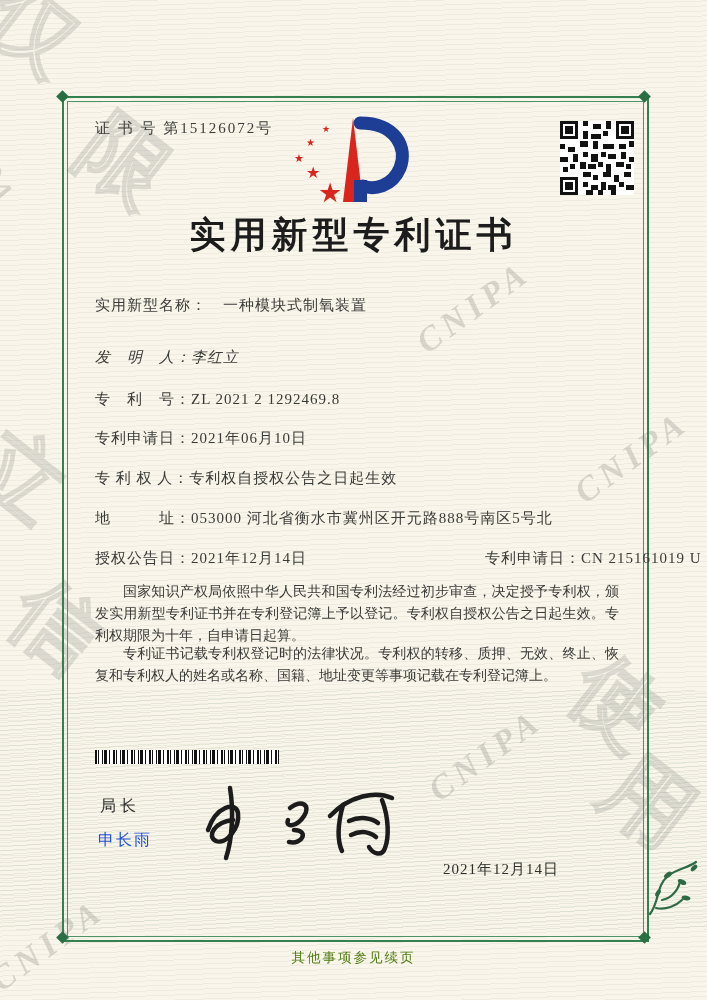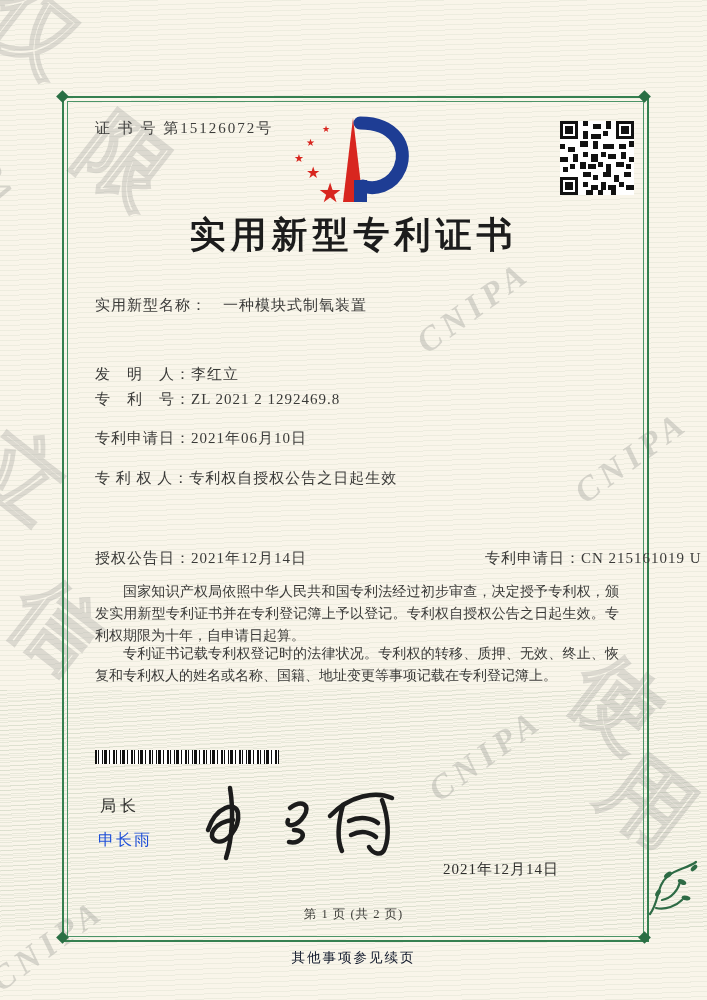"发 明 人：李红立" div.field { font-style: none -> italic; top: 365px -> 348px }
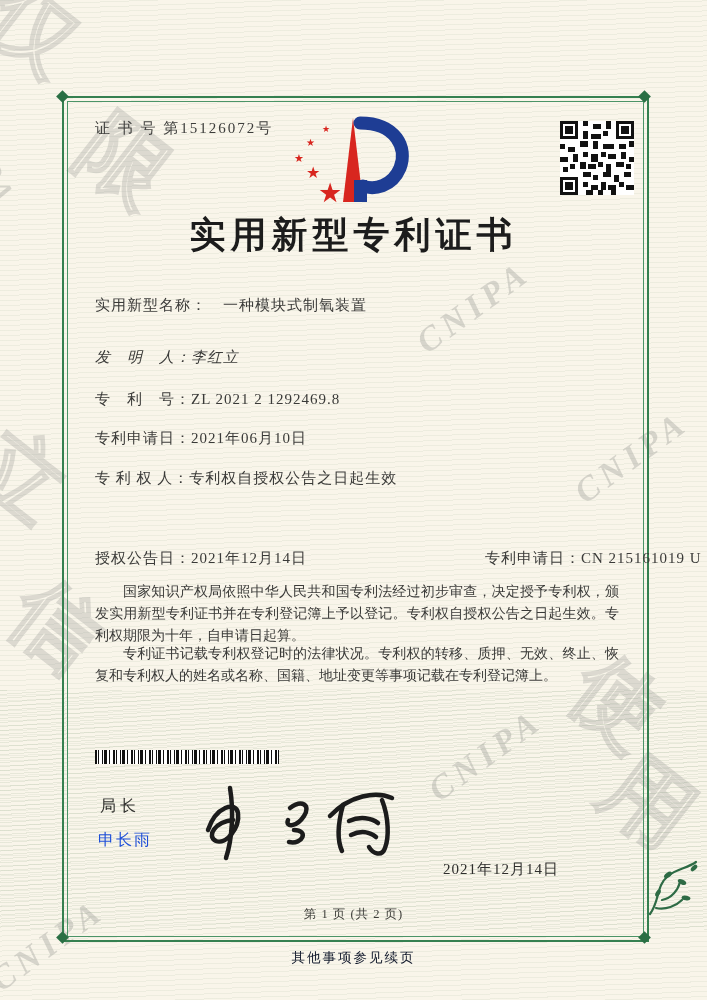"地 址：053000 河北省衡水市冀州区开元路888号南区5号北" div.field { html: none -> <div> <span>地 址：</span><span>053000 河北省衡水市冀州区开元路888号南区5号北</span> </div> }
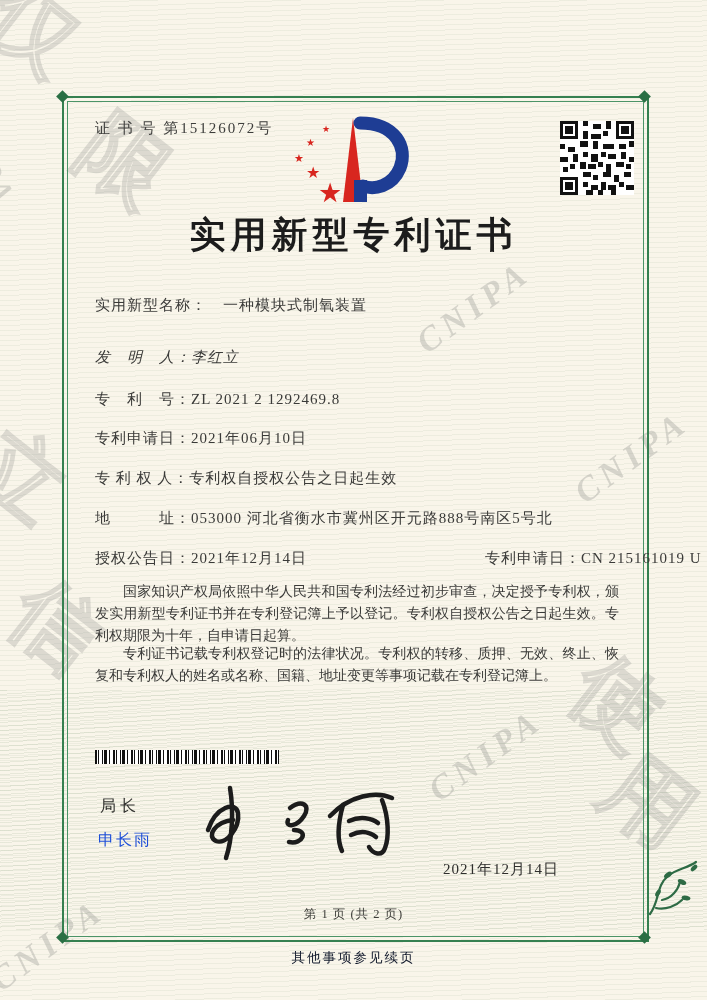"第 1 页 (共 2" div.page-info { html: <div>第 1 页 (共 2 页)</div> -> none }
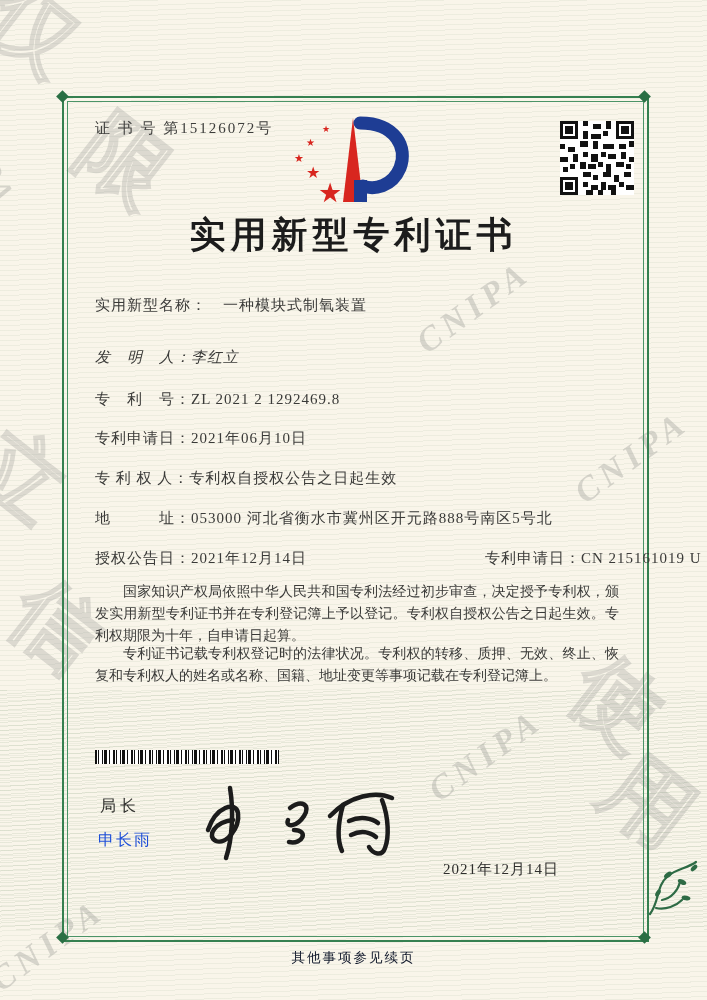"其他事项参见续页" .note { color: #0f172a -> #4d7c0f }
